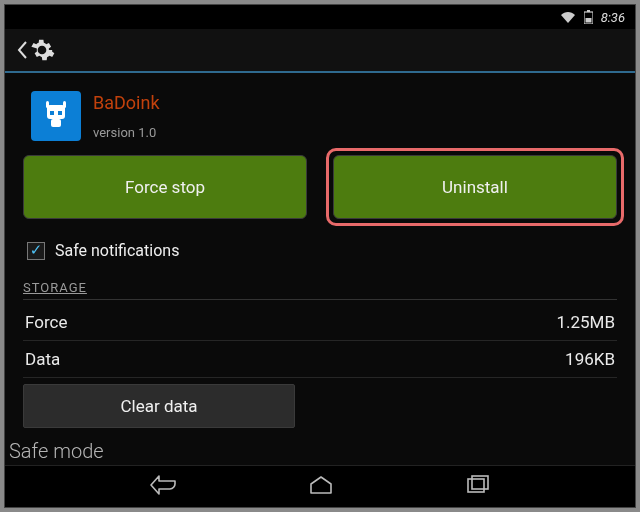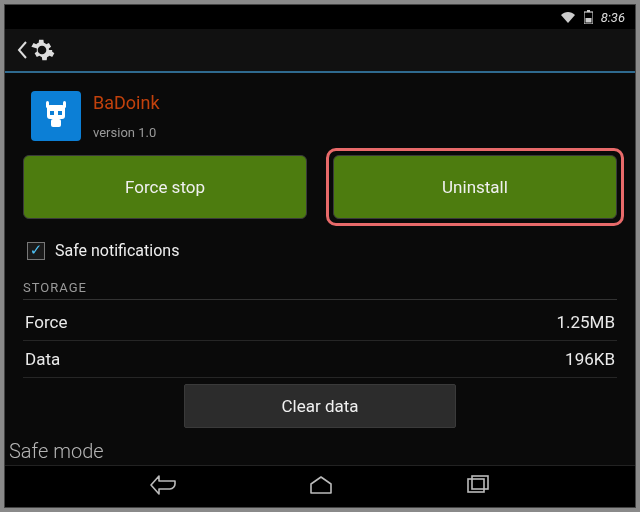"STORAGE" .section-header { text-decoration: none -> underline }
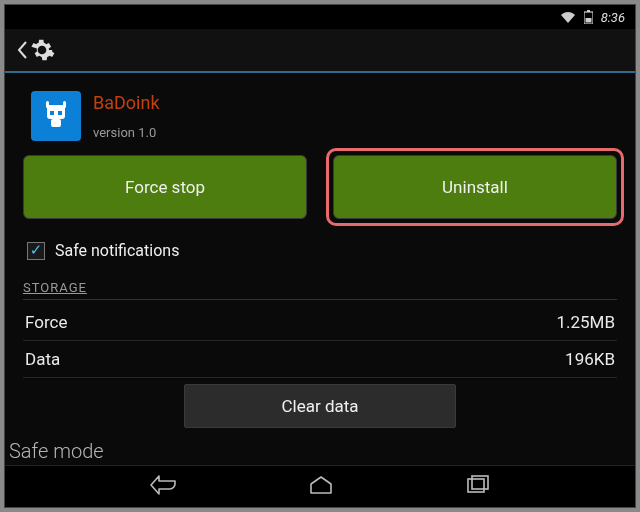"Clear data" .clear-row { justify-content: center -> flex-start }
